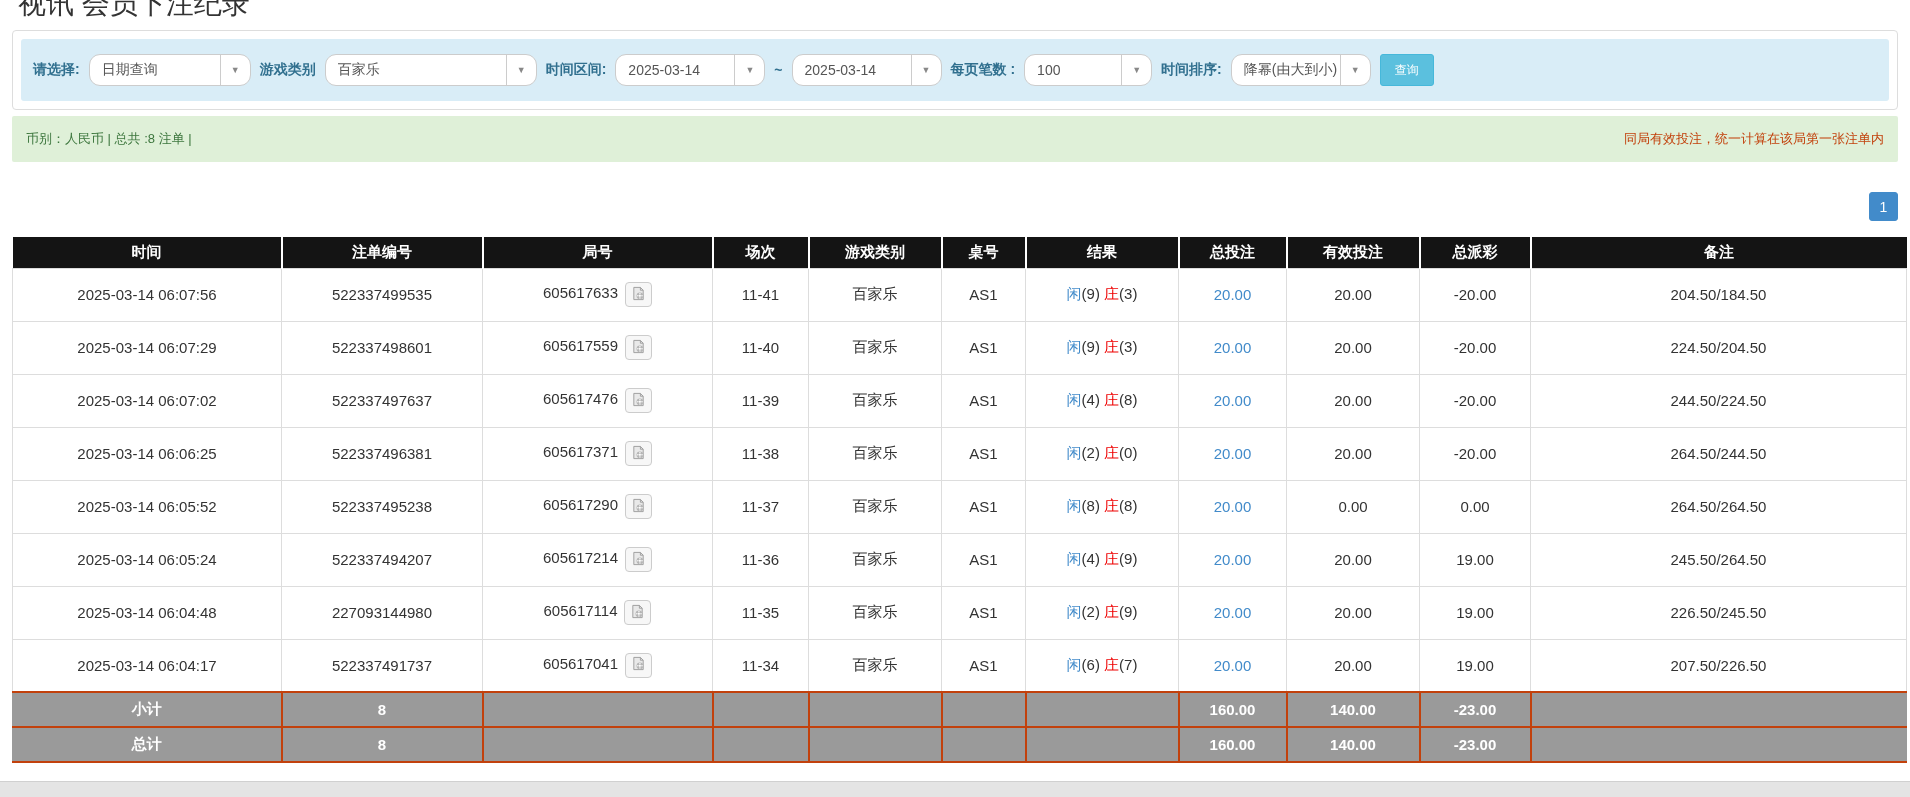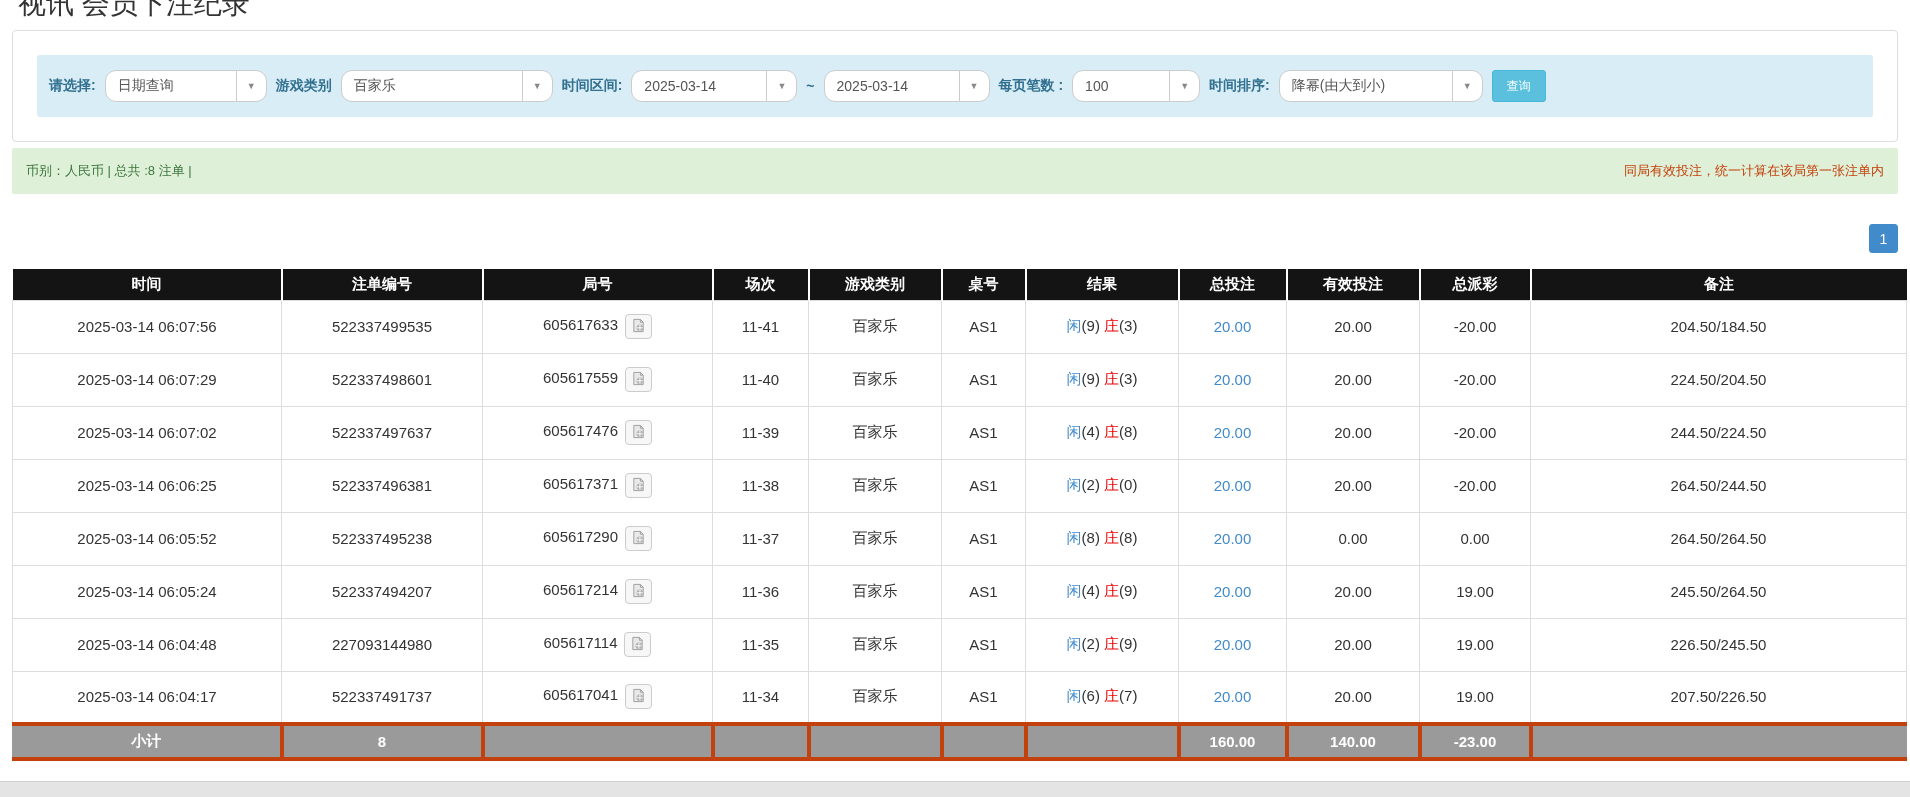"请选择:" .filter-panel { padding: 24px -> 8px }
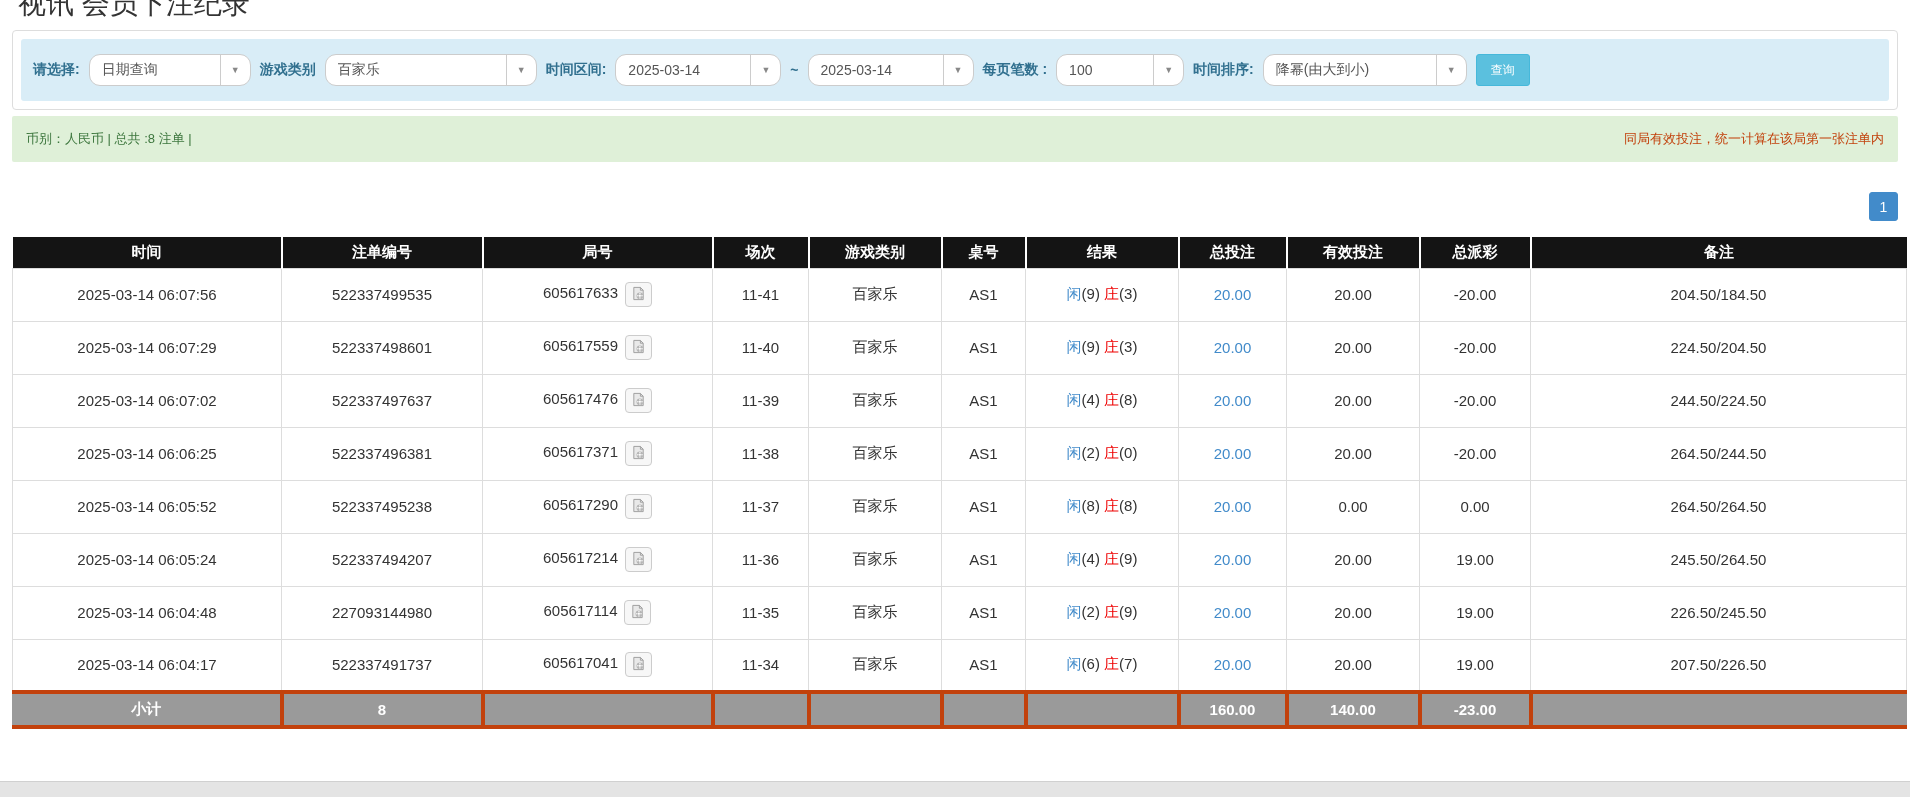"2025-03-14" .w-date { width: 166px -> 150px }
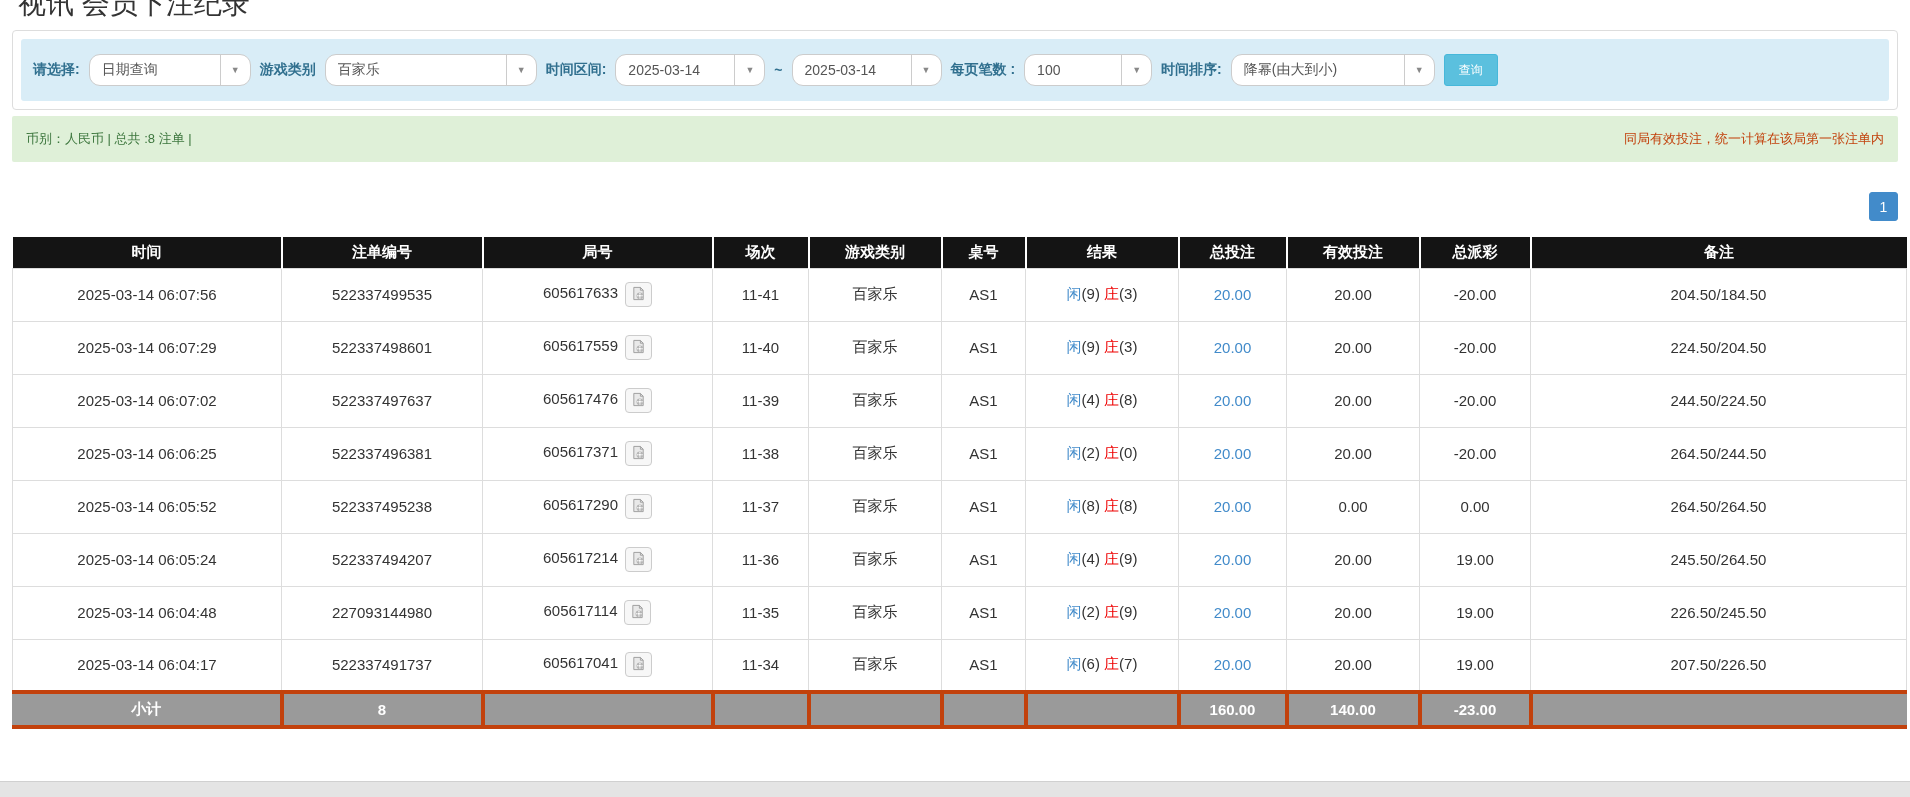"降幂(由大到小)" .w-sort { width: 204px -> 140px }
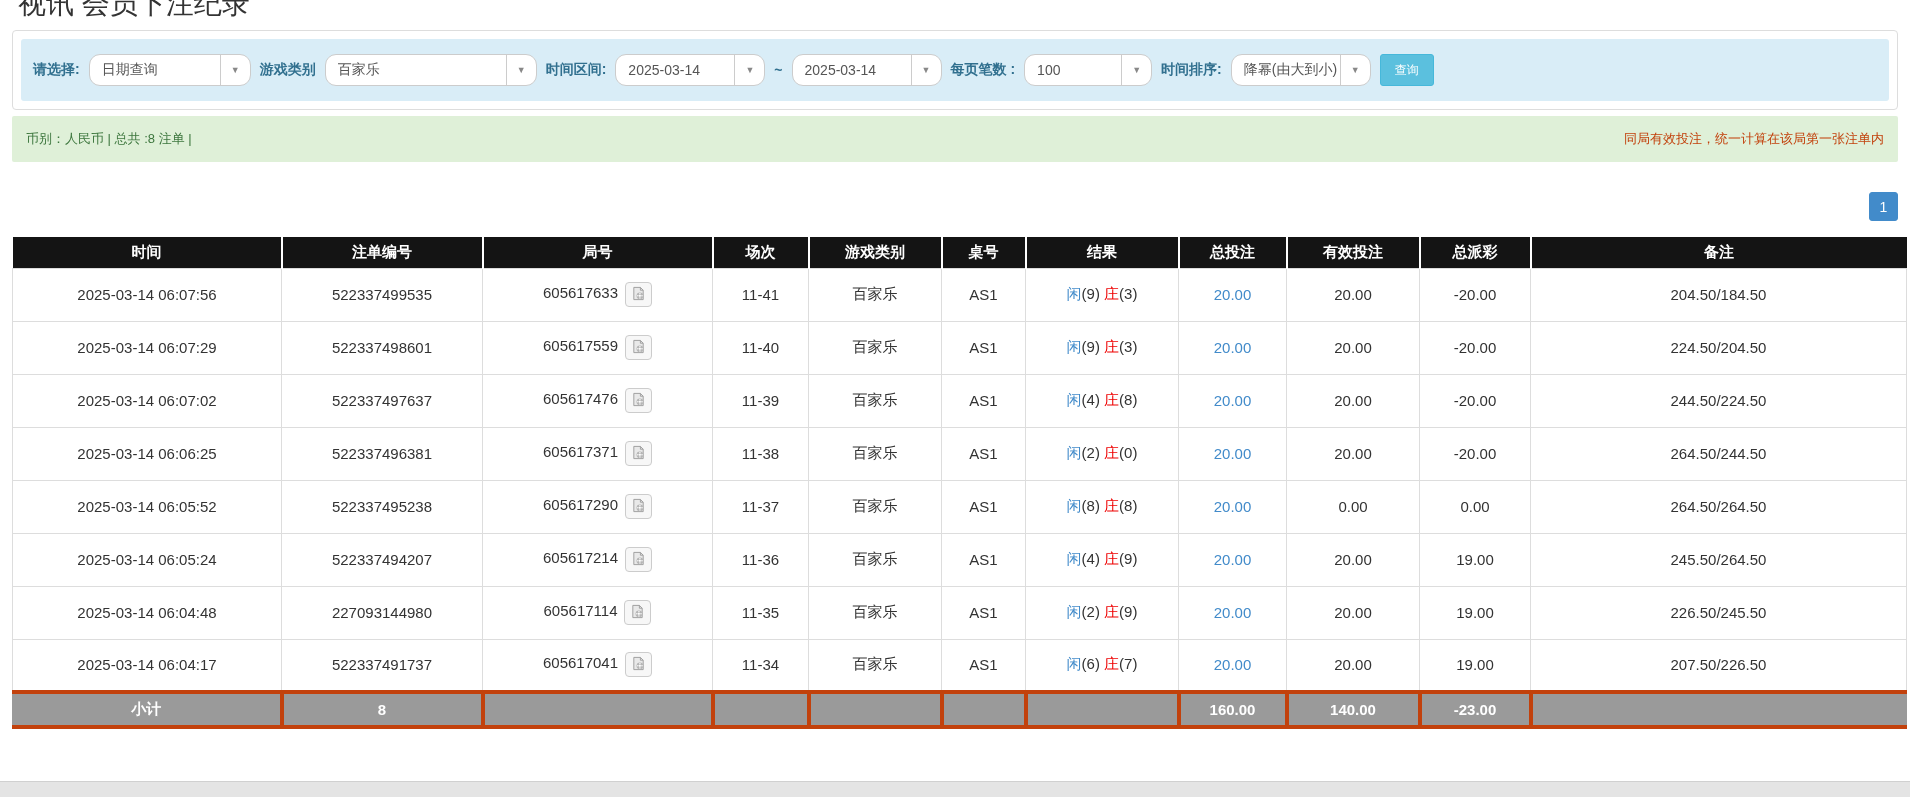"小计" .records tfoot td { border: 4px solid #c2410c -> 2px solid #c2410c }
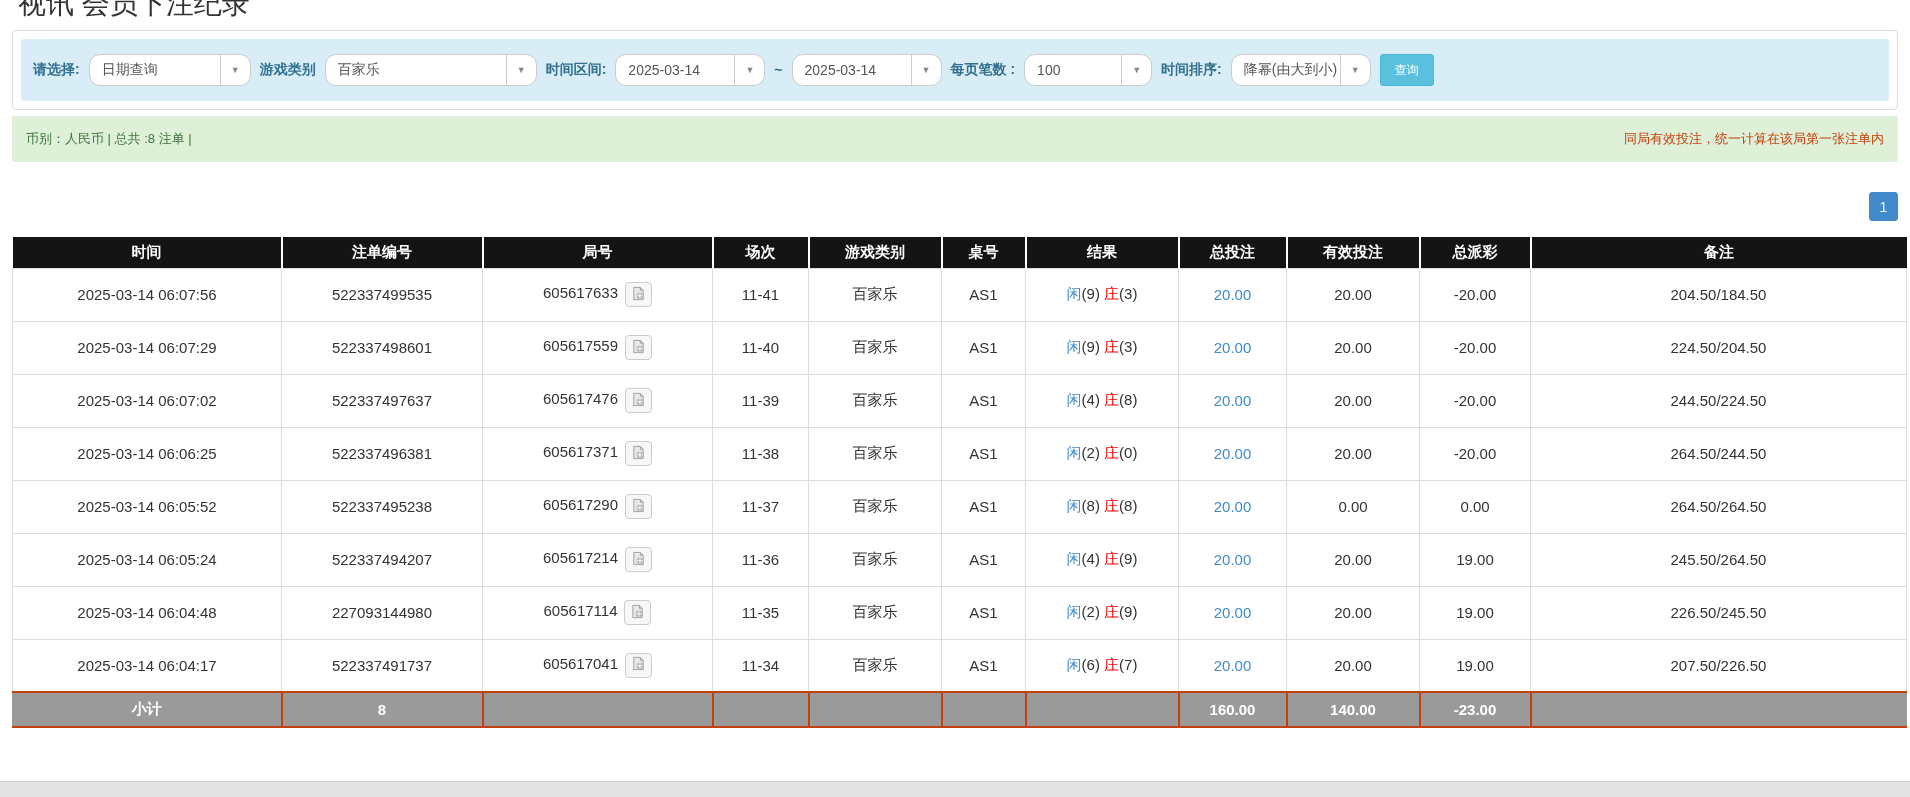"总计" tr { html: none -> <tr> <td>总计</td> <td>8</td> <td></td> <td></td> <td></td> <td></td> <td></td> <td>160.00</td> <td>140.00</td> <td>-23.00</td> <td></td> </tr> }
